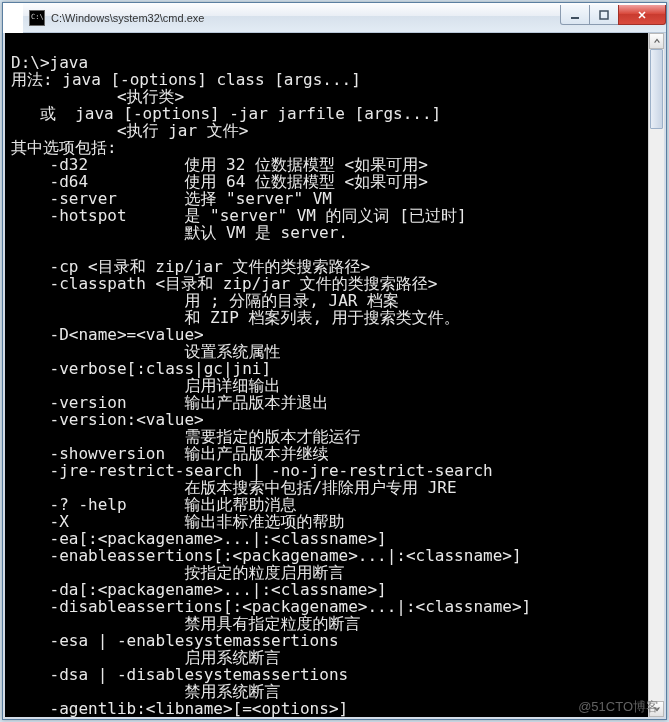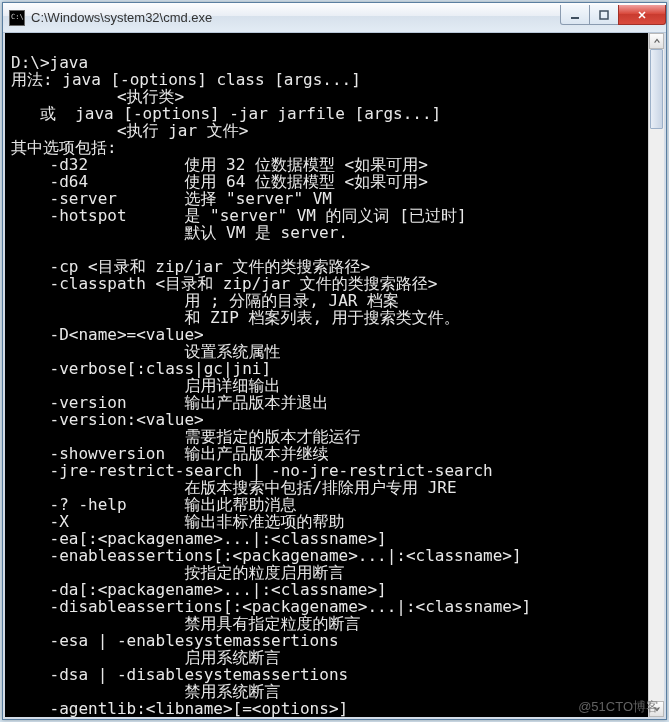"C:\Windows\system32\cmd.exe" .titlebar { font-size: 13px -> 11px; margin-left: none -> 20px }
